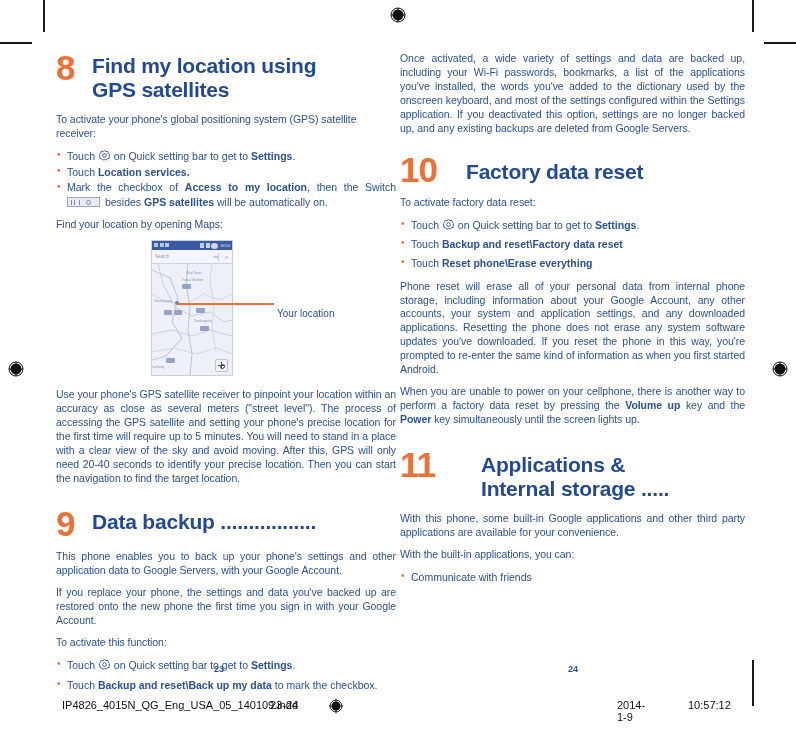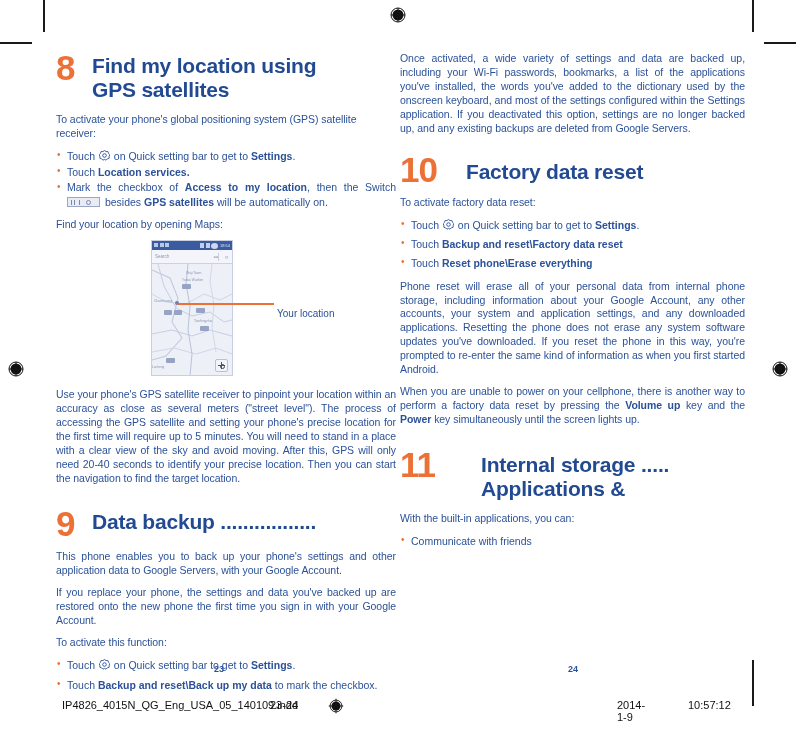"Internal storage ....." span.lead { order: before "Applications &" -> after "Applications &" }
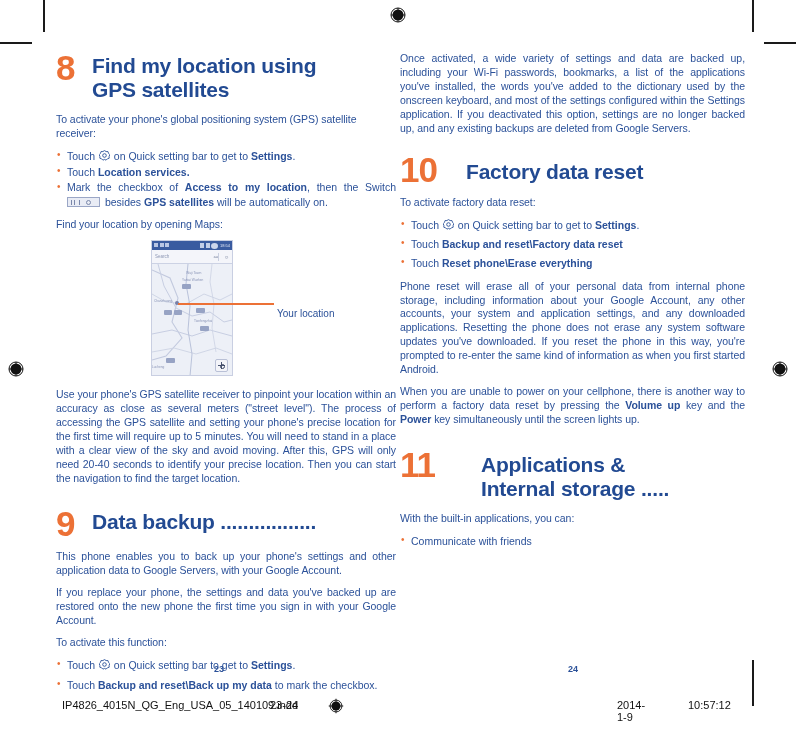"With this phone, some built-in" p.body { html: none -> <p>With this phone, some built-in Google applications and other third party applications are available for your convenience.</p> }
